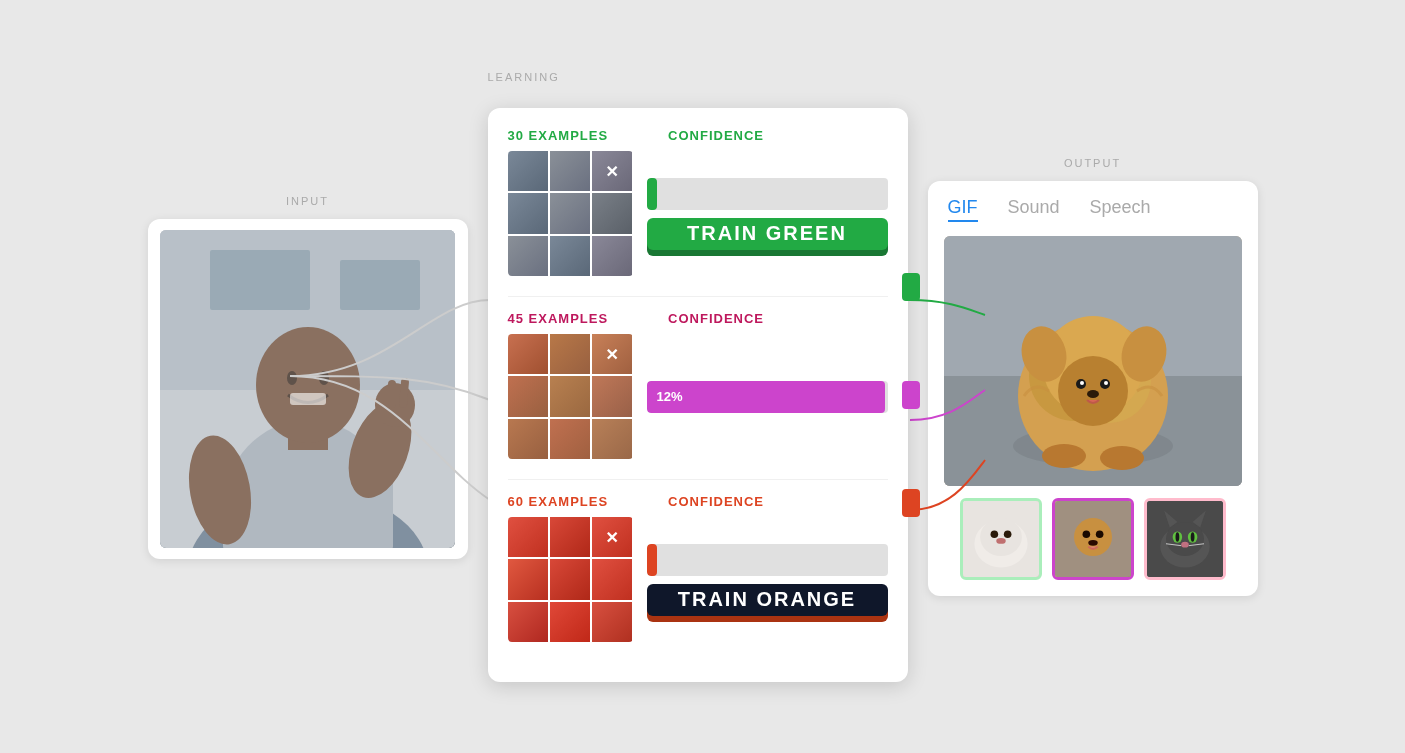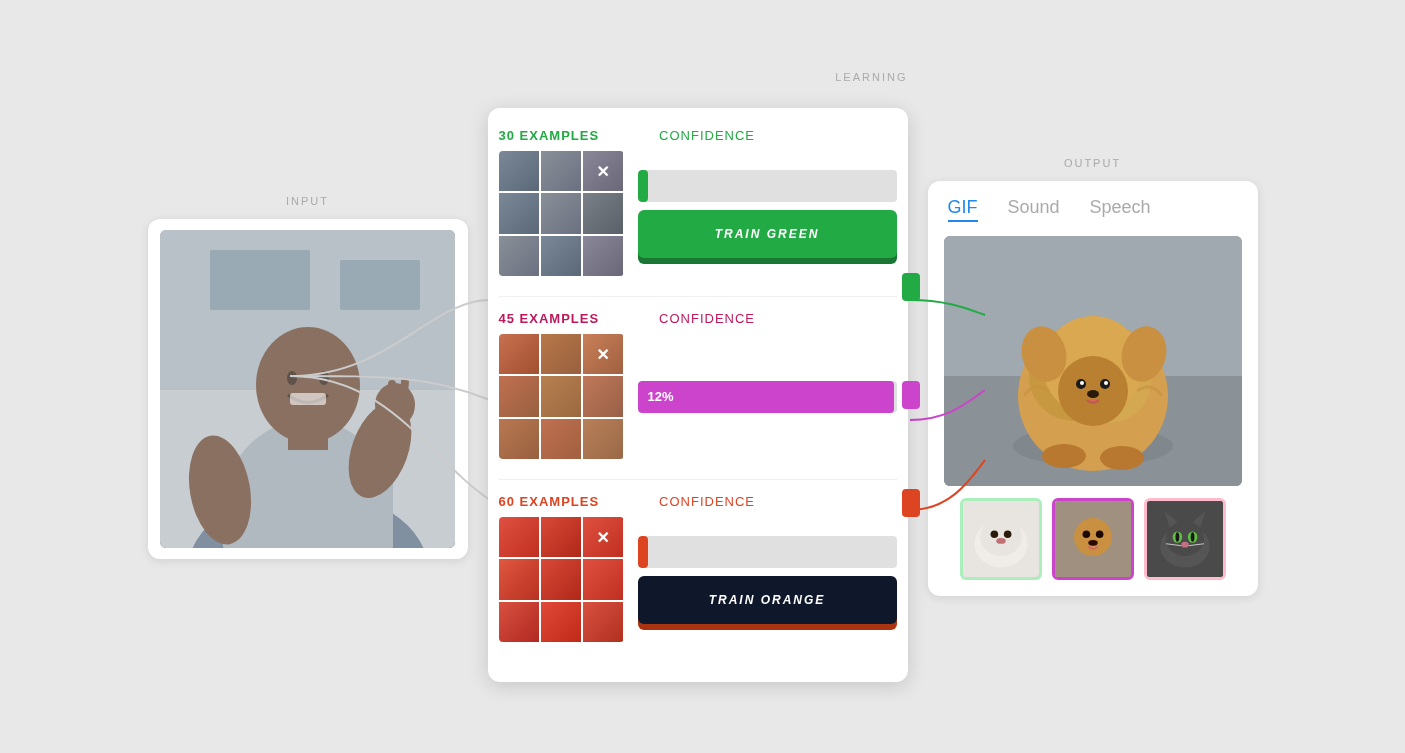"LEARNING" .learning-section { align-items: flex-end -> flex-start }
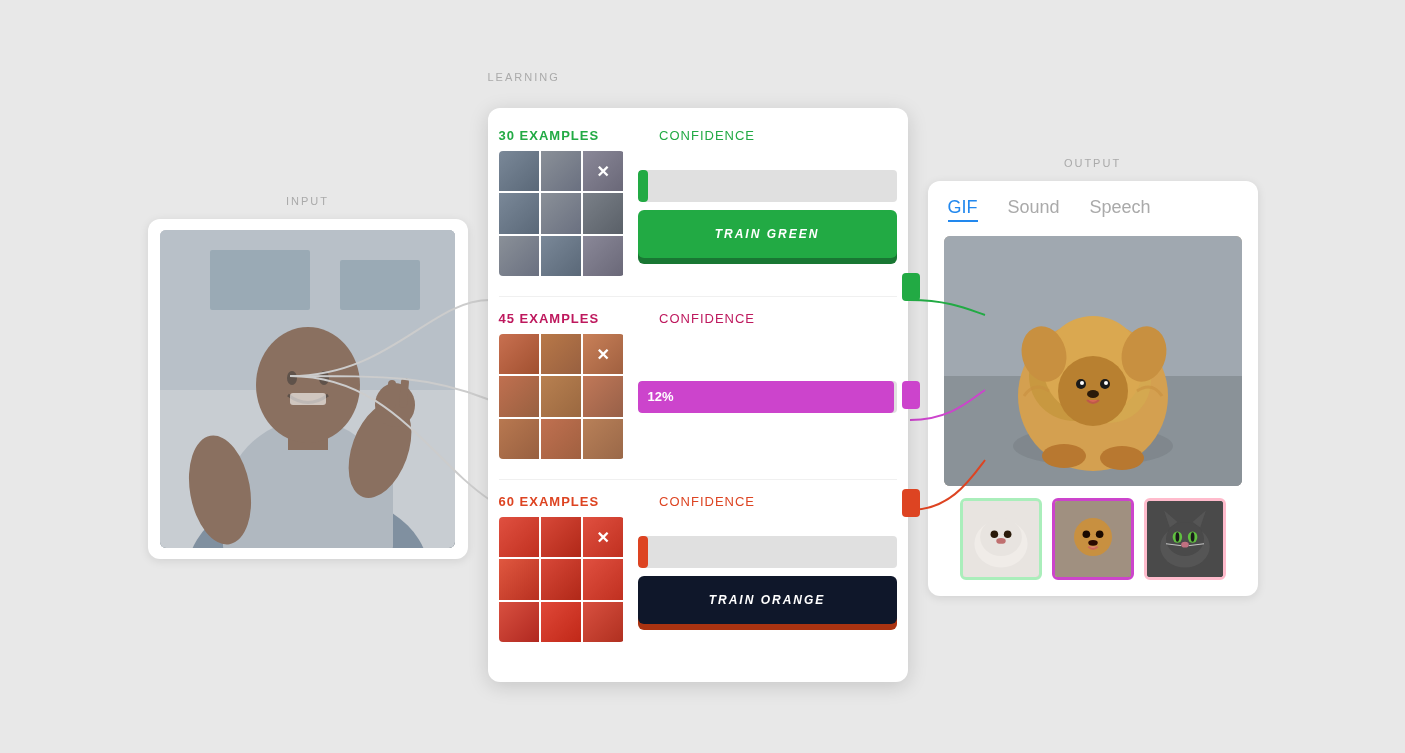"30 EXAMPLES" .learning-card { padding: 20px 11px -> 20px 20px }
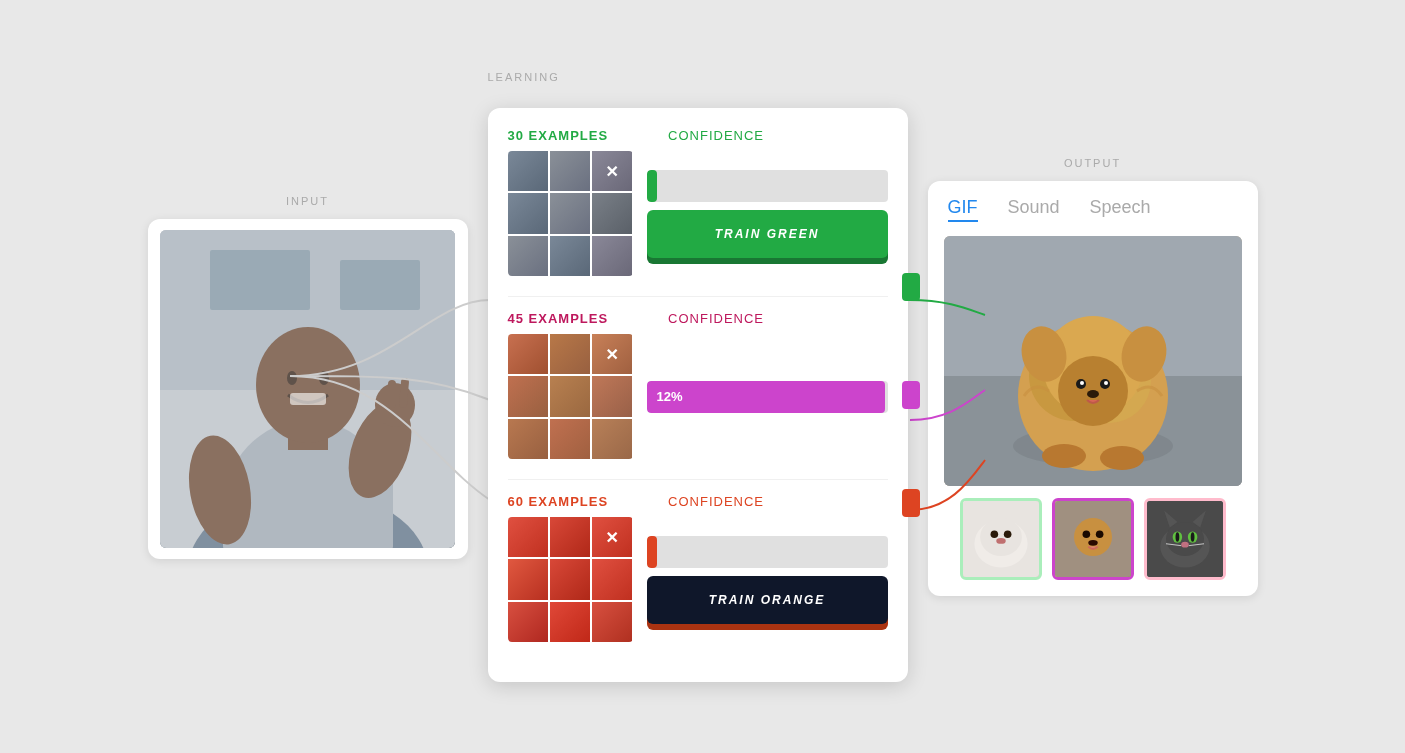"CONFIDENCE" .confidence-label { font-weight: 400 -> 700 }
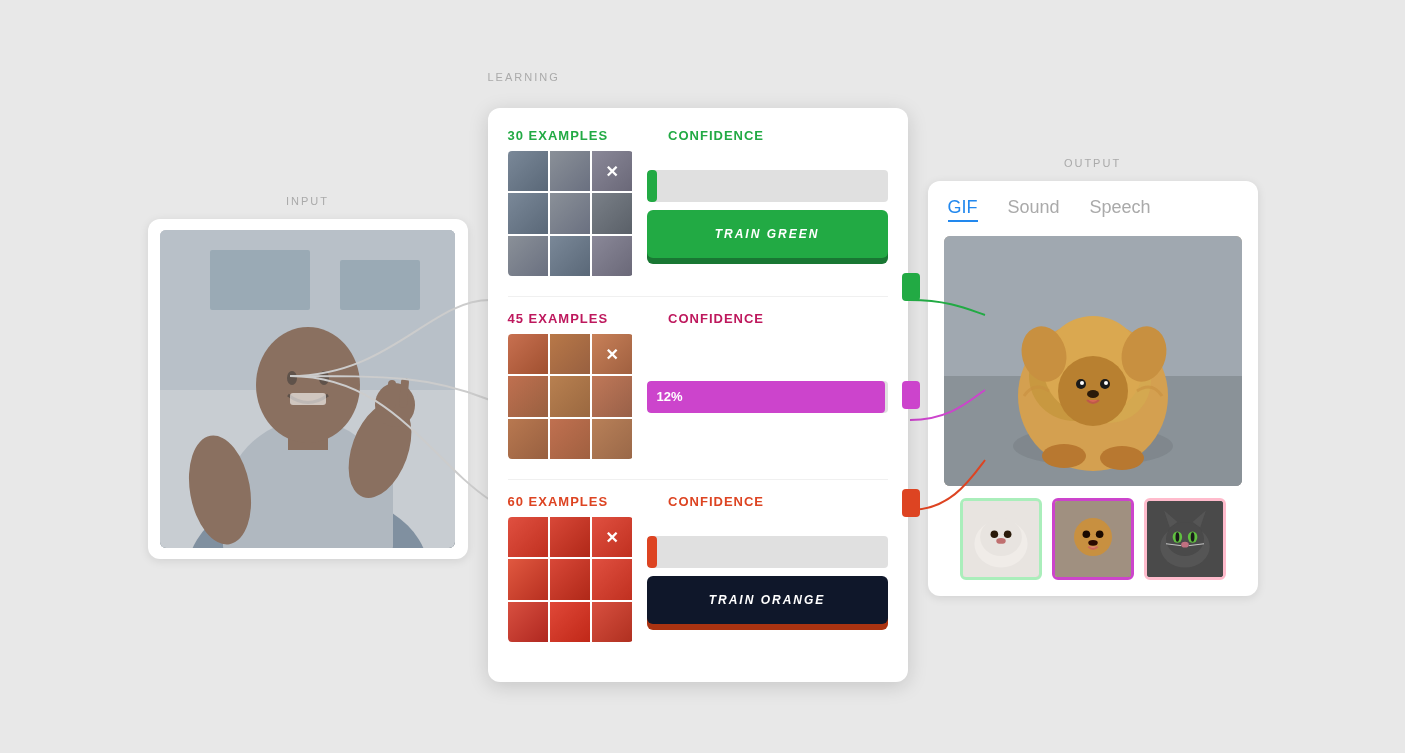"TRAIN GREEN" .train-btn { font-size: 12px -> 20px; font-style: italic -> none; height: 48px -> 32px }
